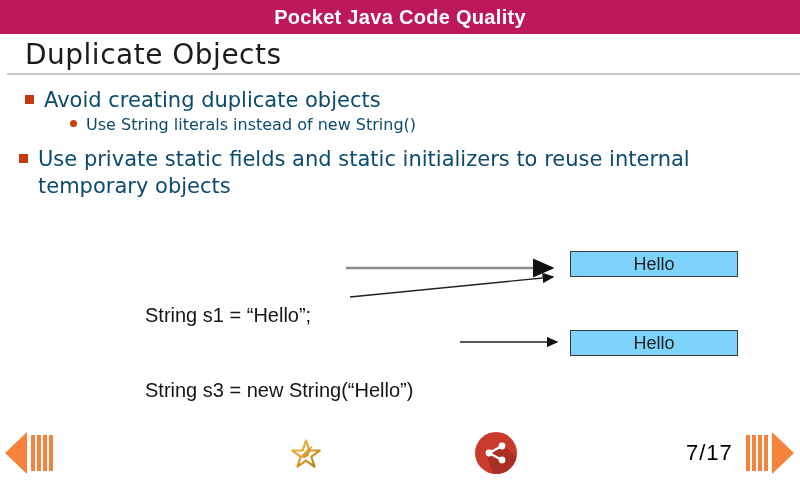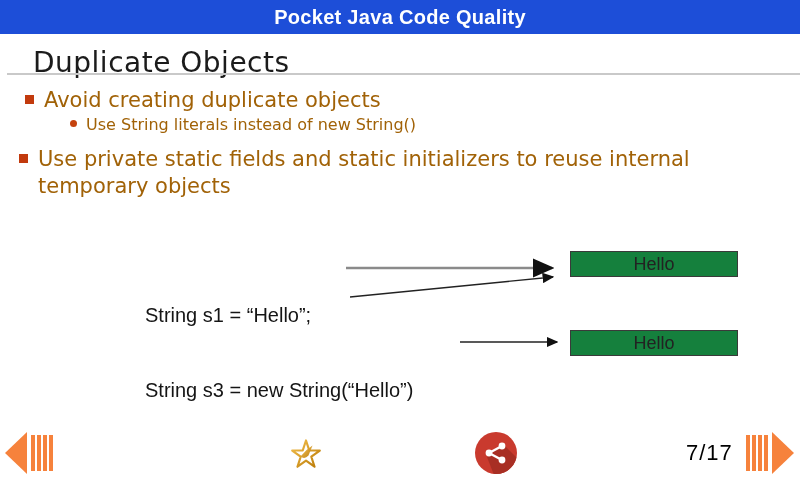"Pocket Java Code Quality" .titlebar { background: #1d4ed8 -> #be185d }
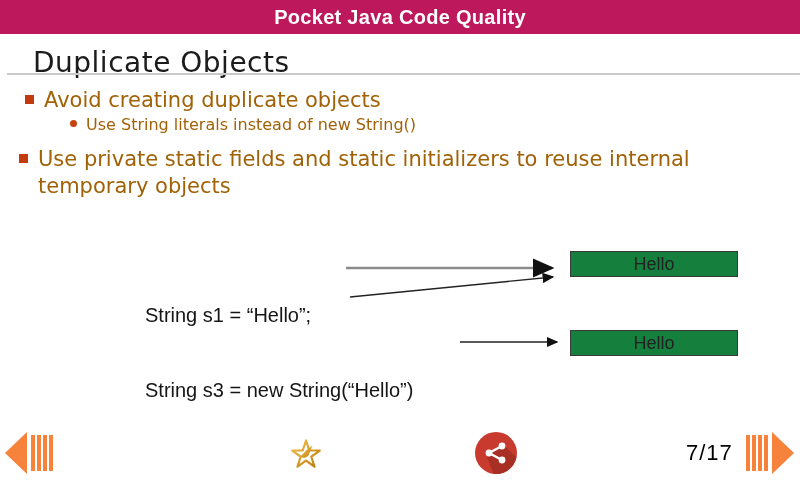"Duplicate Objects" .slide-title { margin: 8px -> 0 }
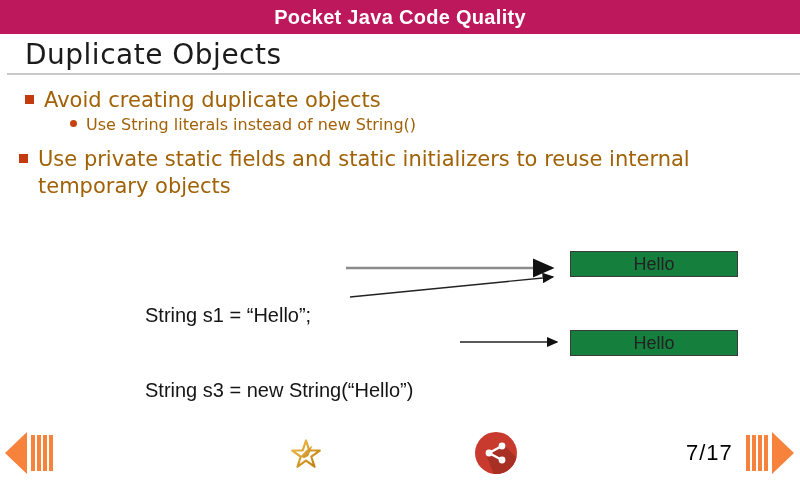"Avoid creating duplicate objects" .brow { color: #a16207 -> #0c4a6e }
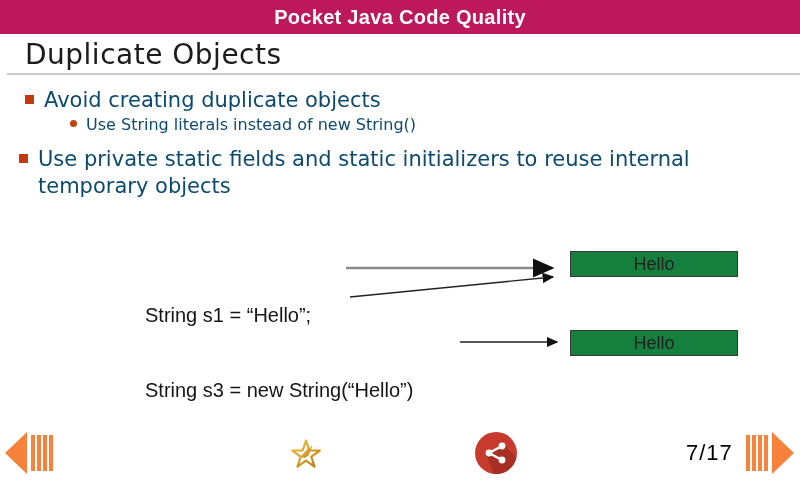"Hello" .membox { background: #15803d -> #7dd3fc }
